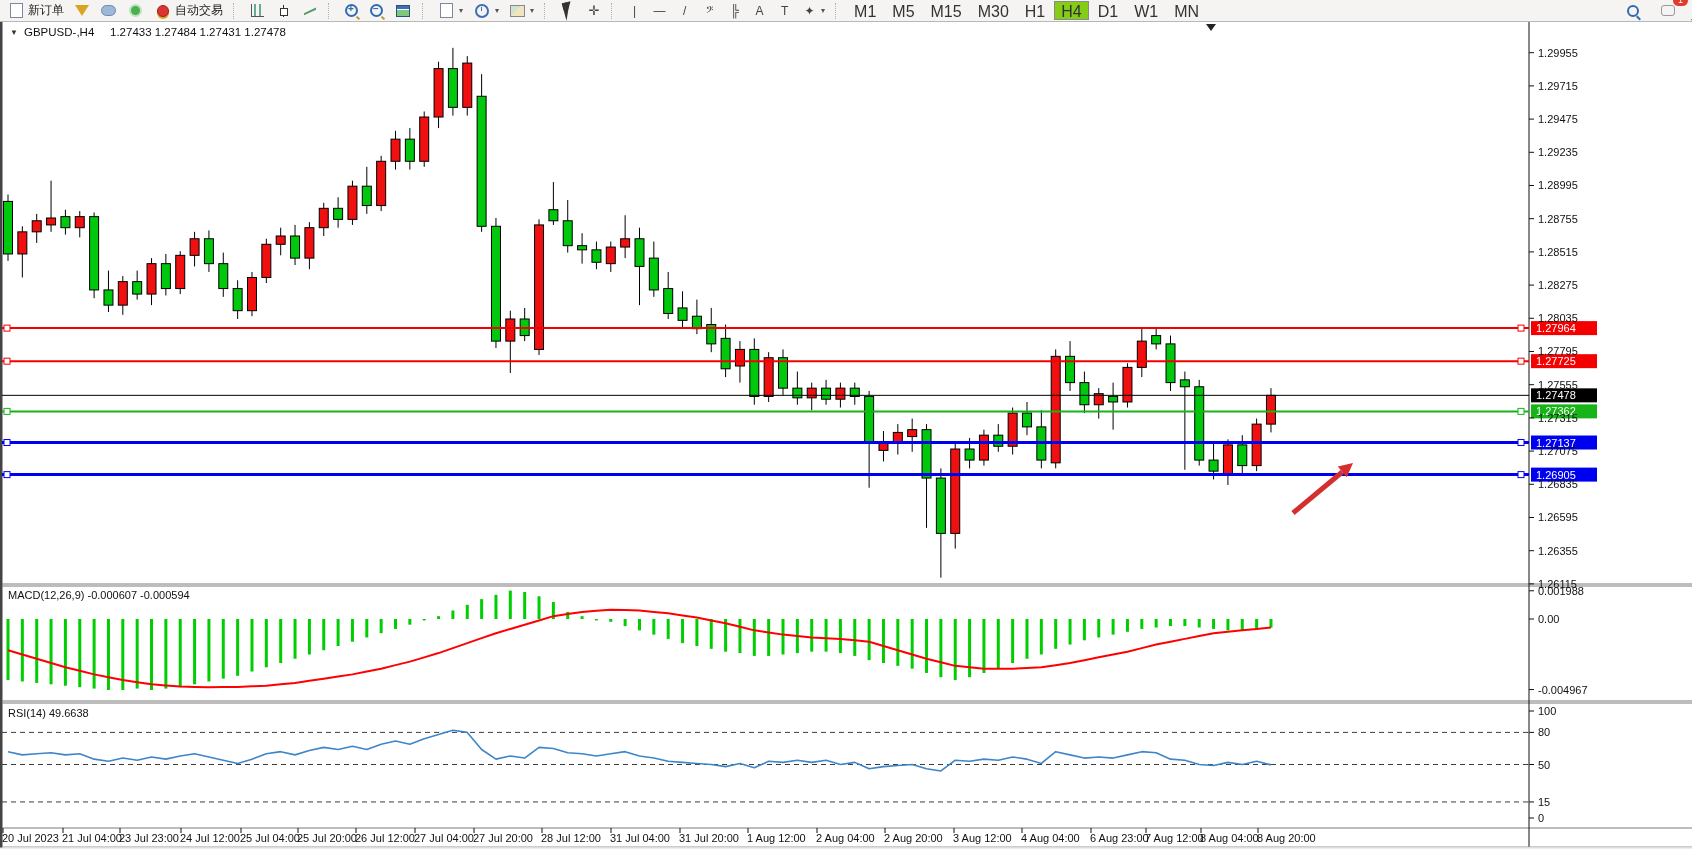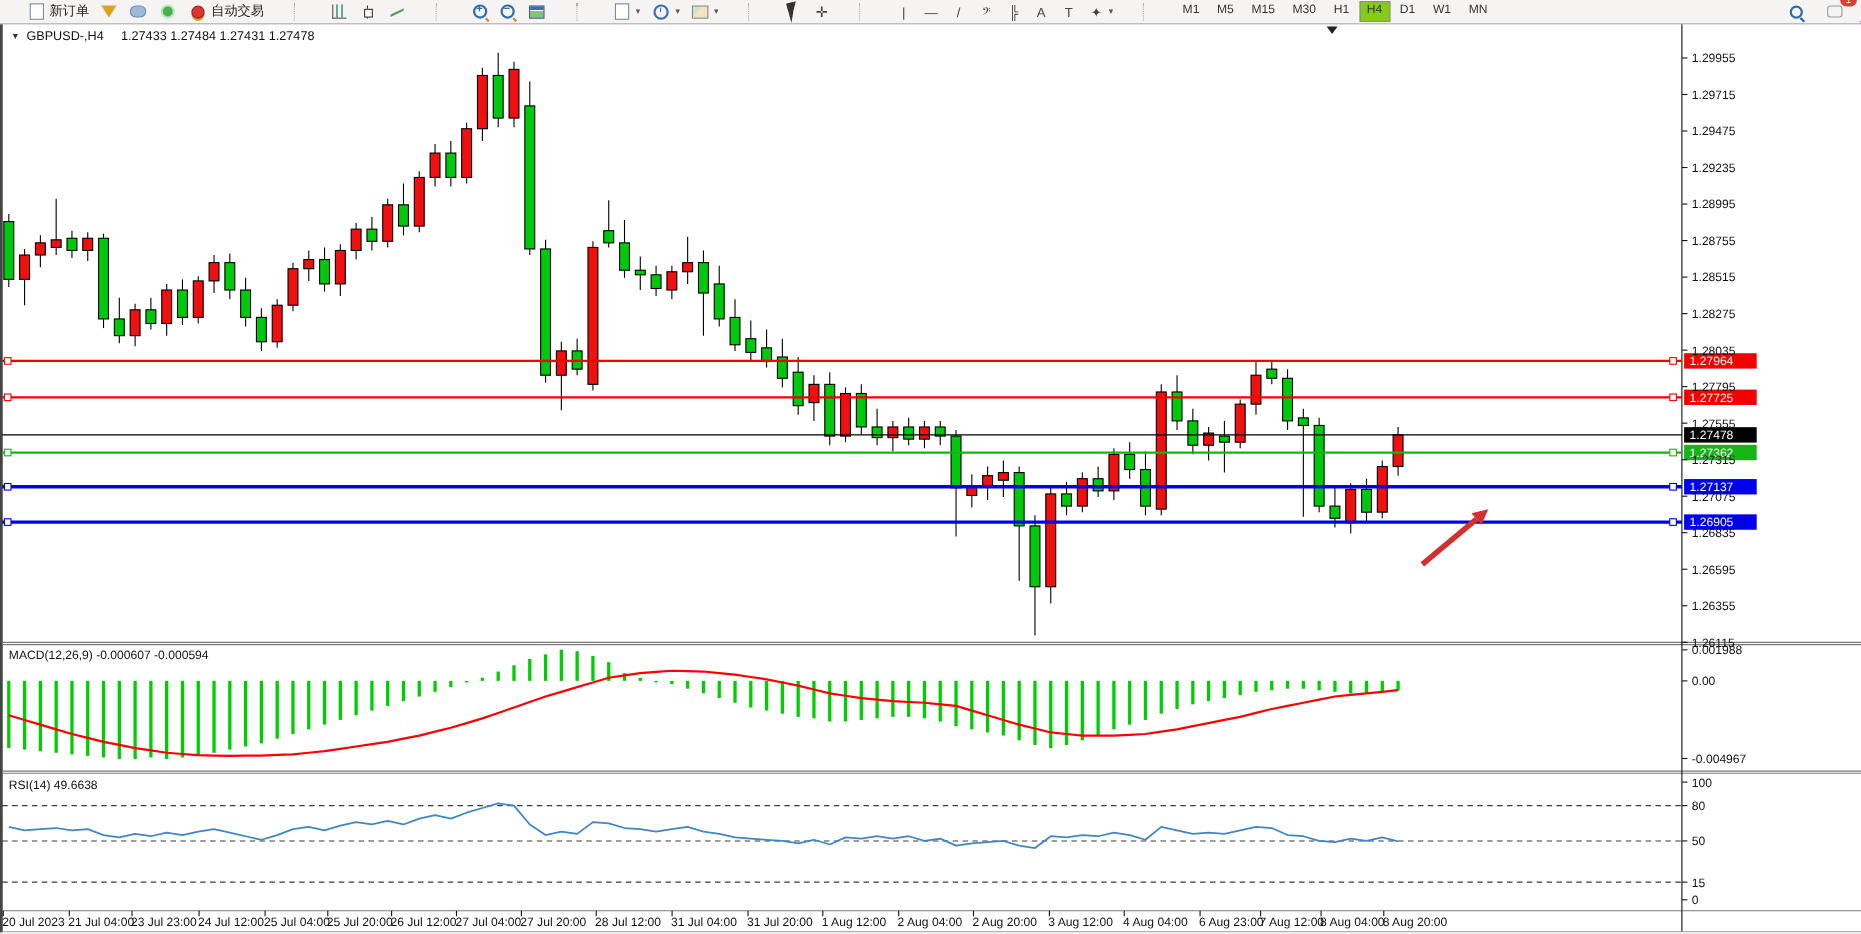"新订单" .tb-group { padding: 0 20px -> 0 3px }
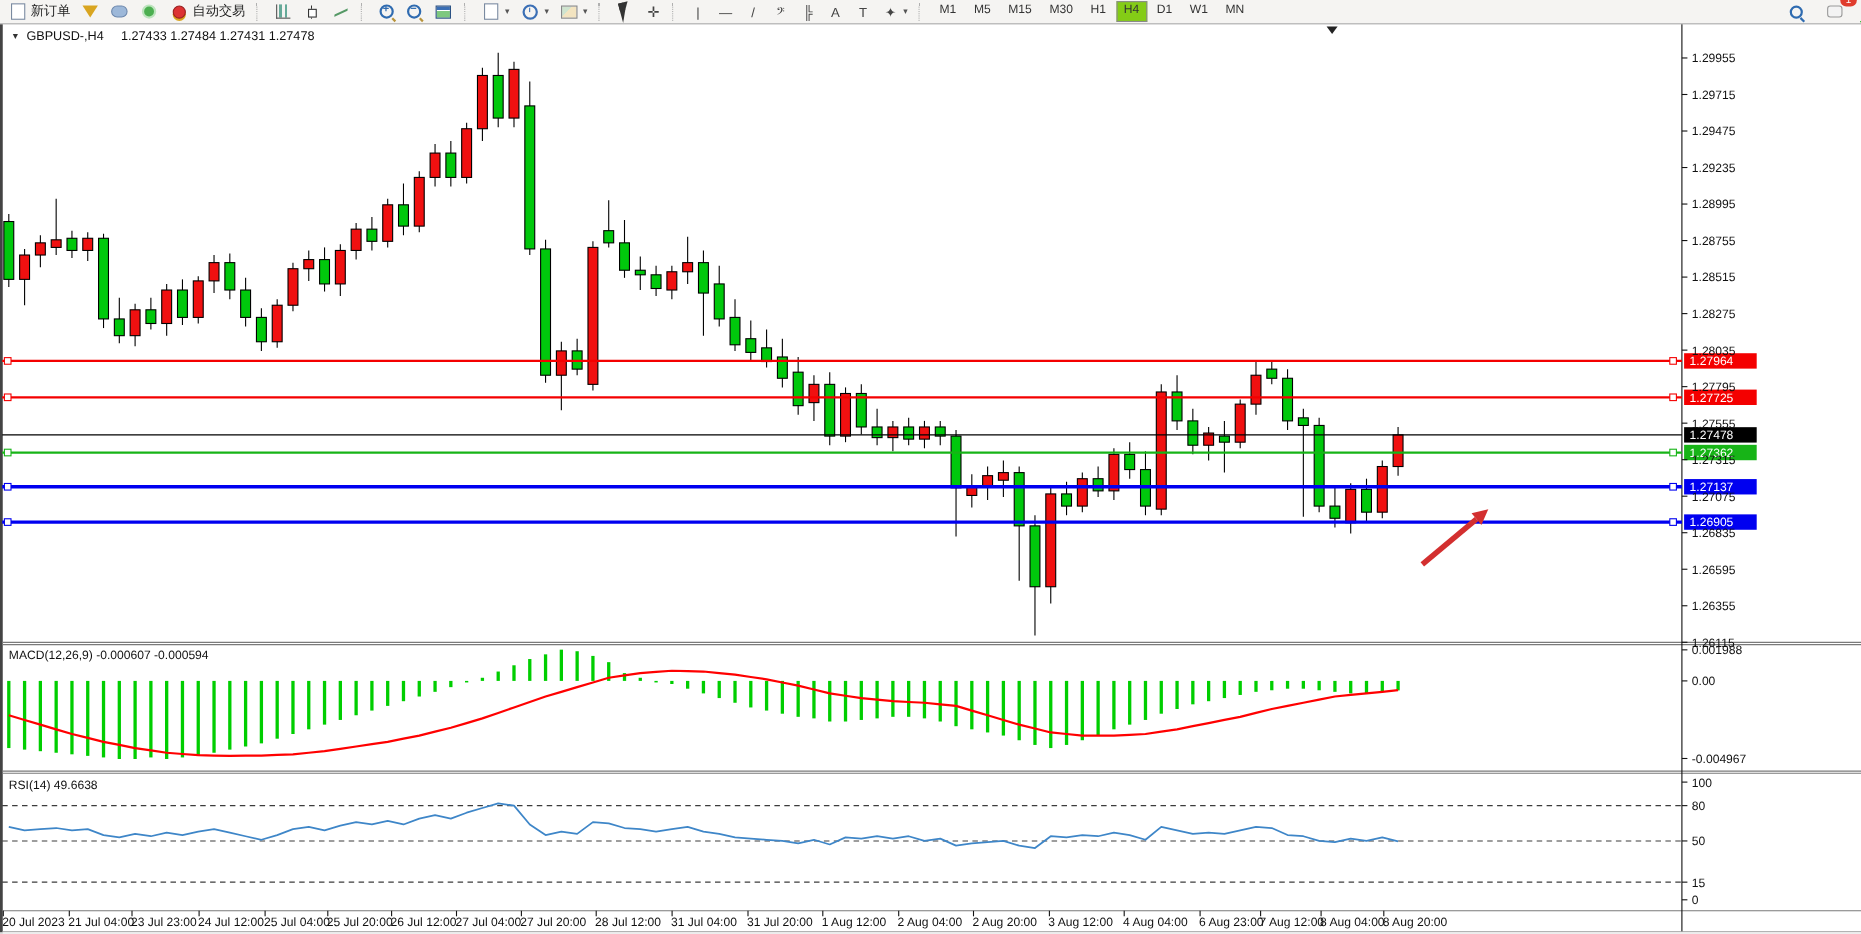"M1" .tf-btn { font-size: 11px -> 16px }
